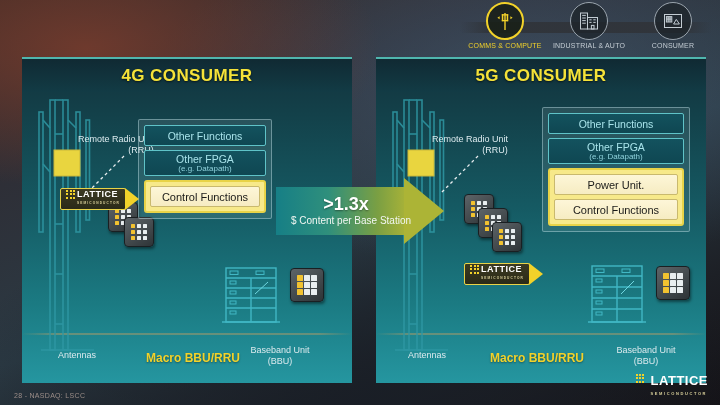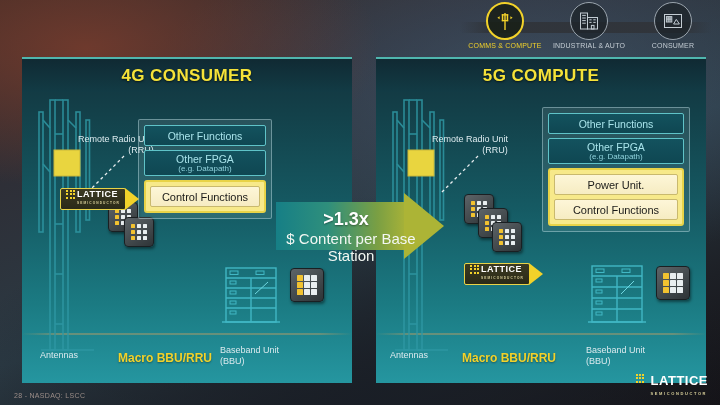"5G COMPUTE" span { text: COMPUTE -> CONSUMER }
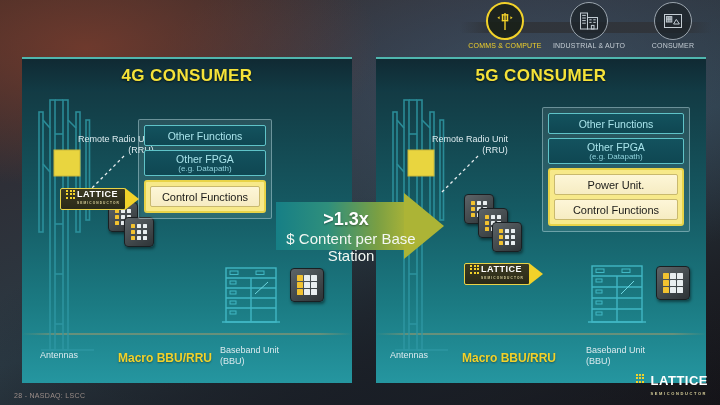">1.3x" #arrow { top: 193px -> 178px }
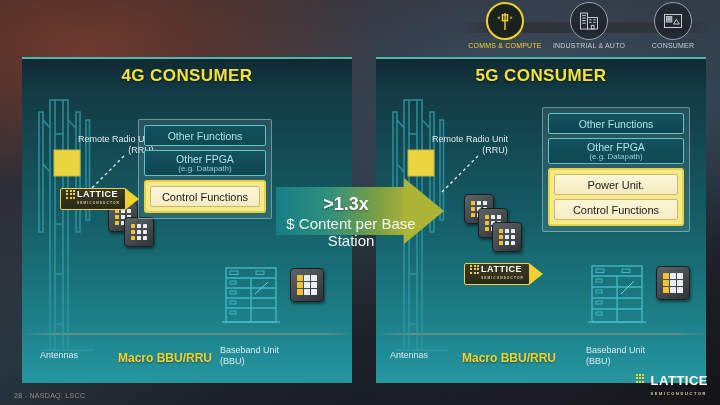"$ Content per Base Station" #arrow .t2 { font-size: 15px -> 10px }
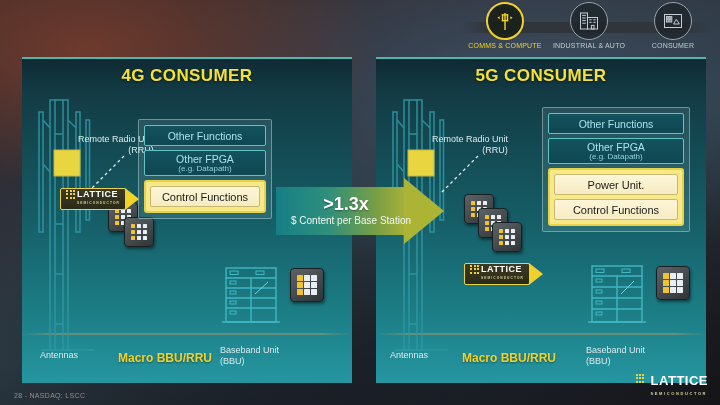"Antennas" .blabel { text-align: none -> center }
